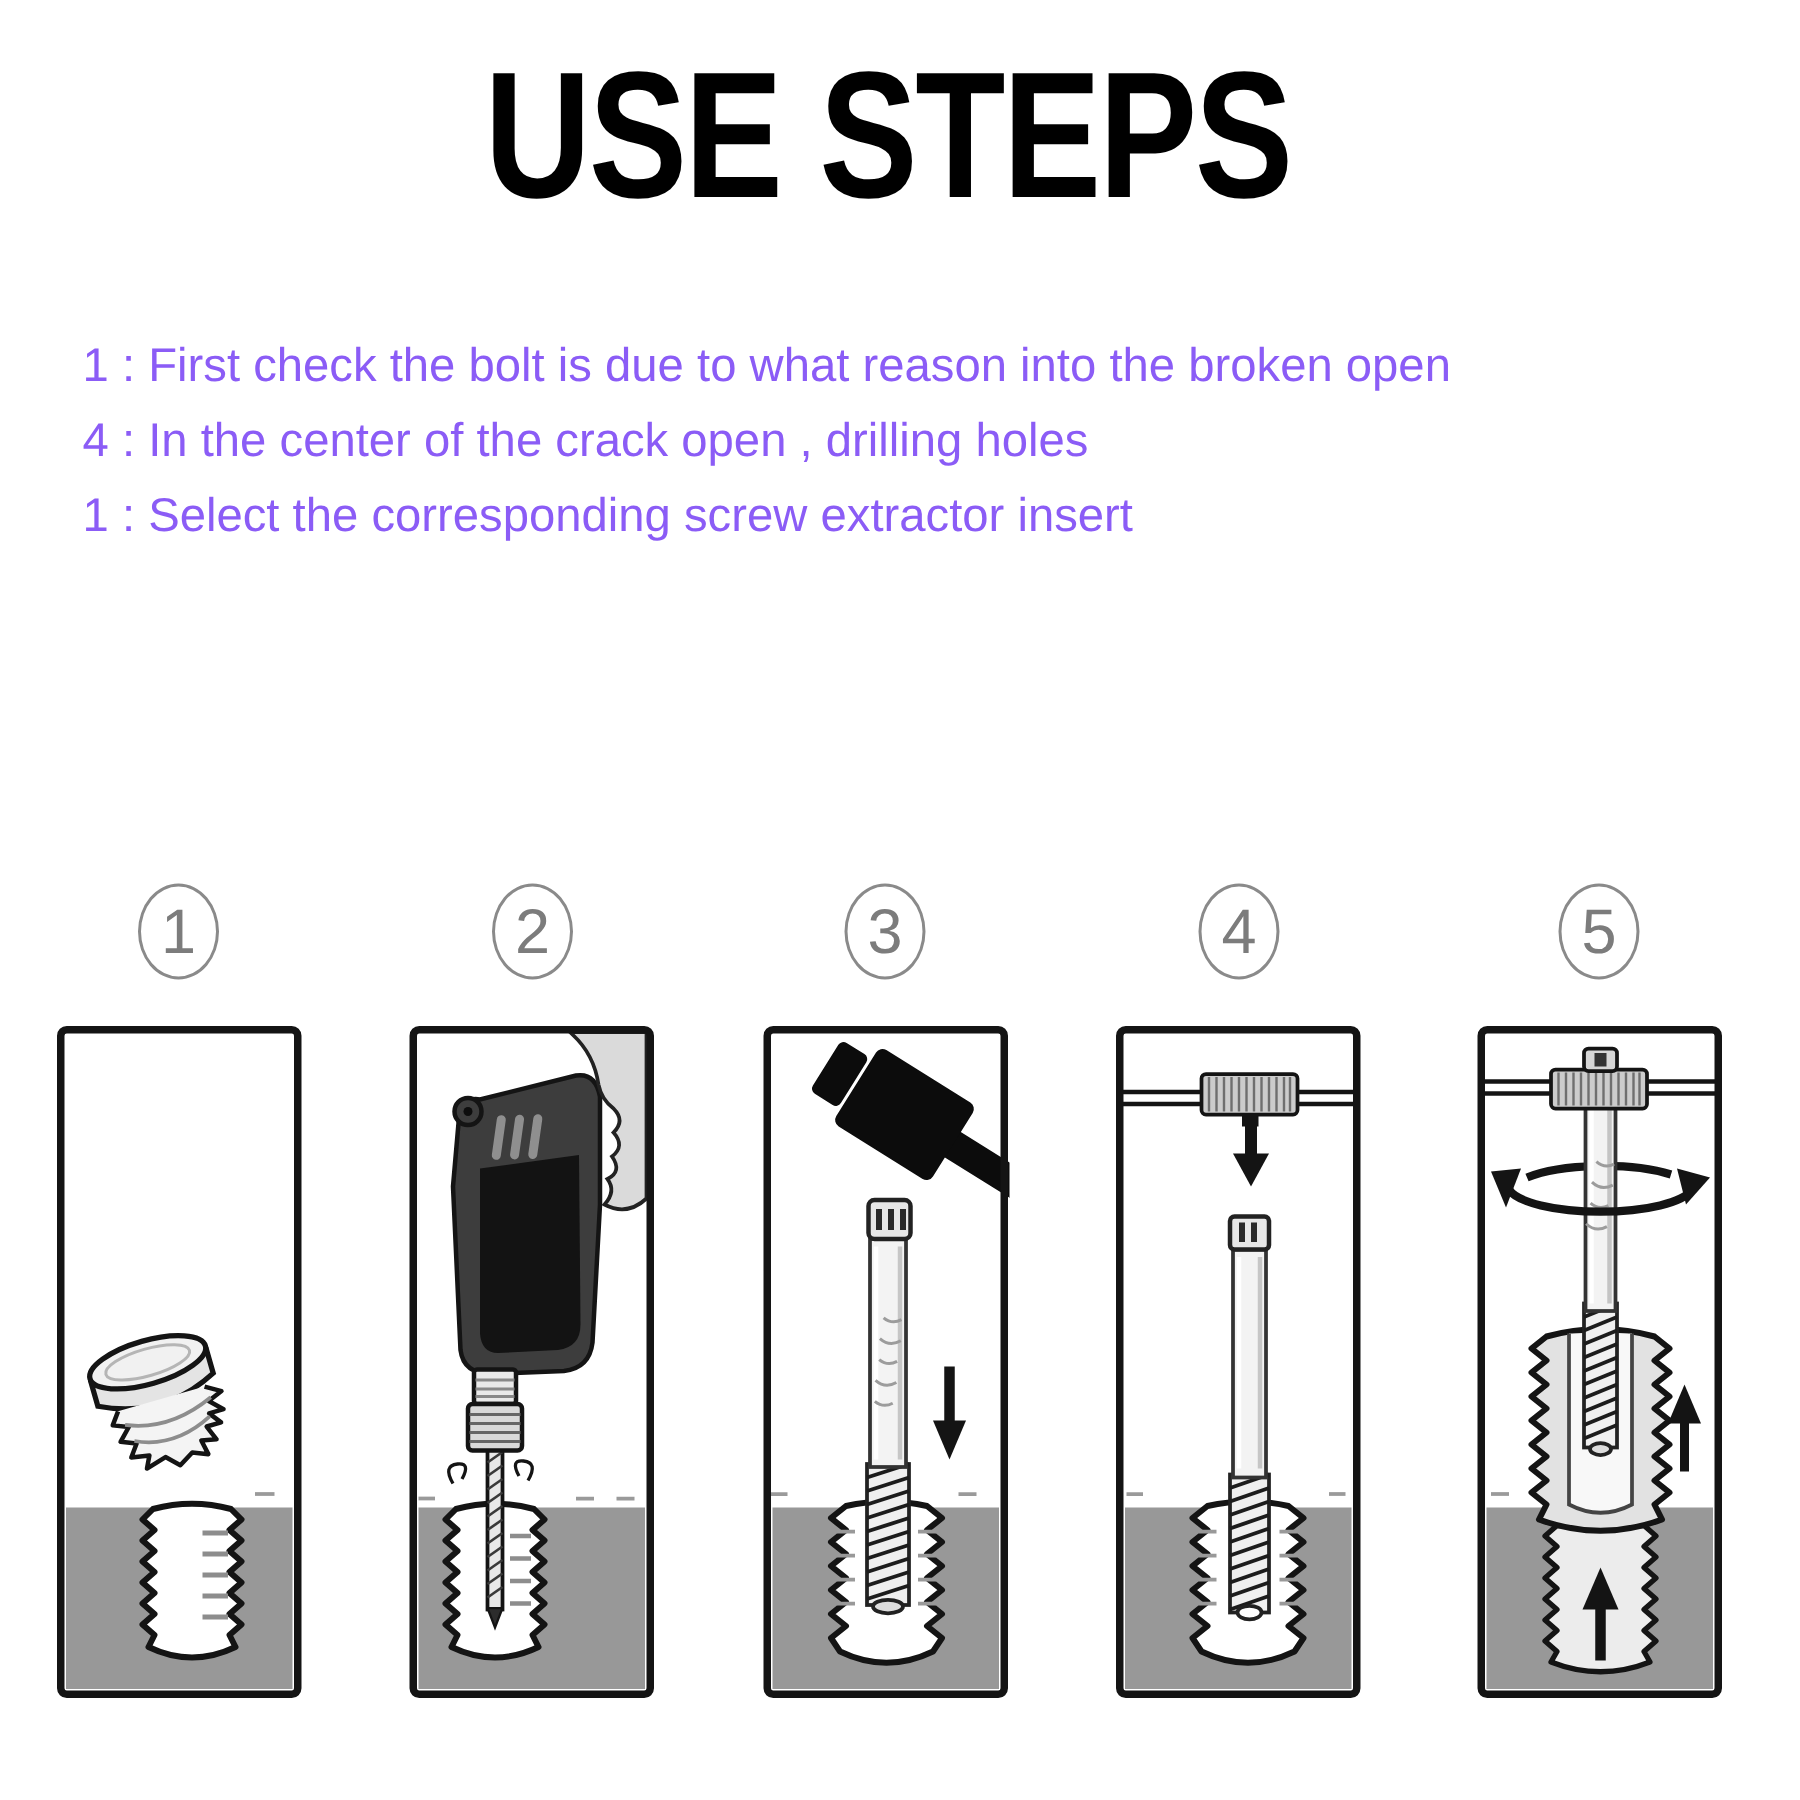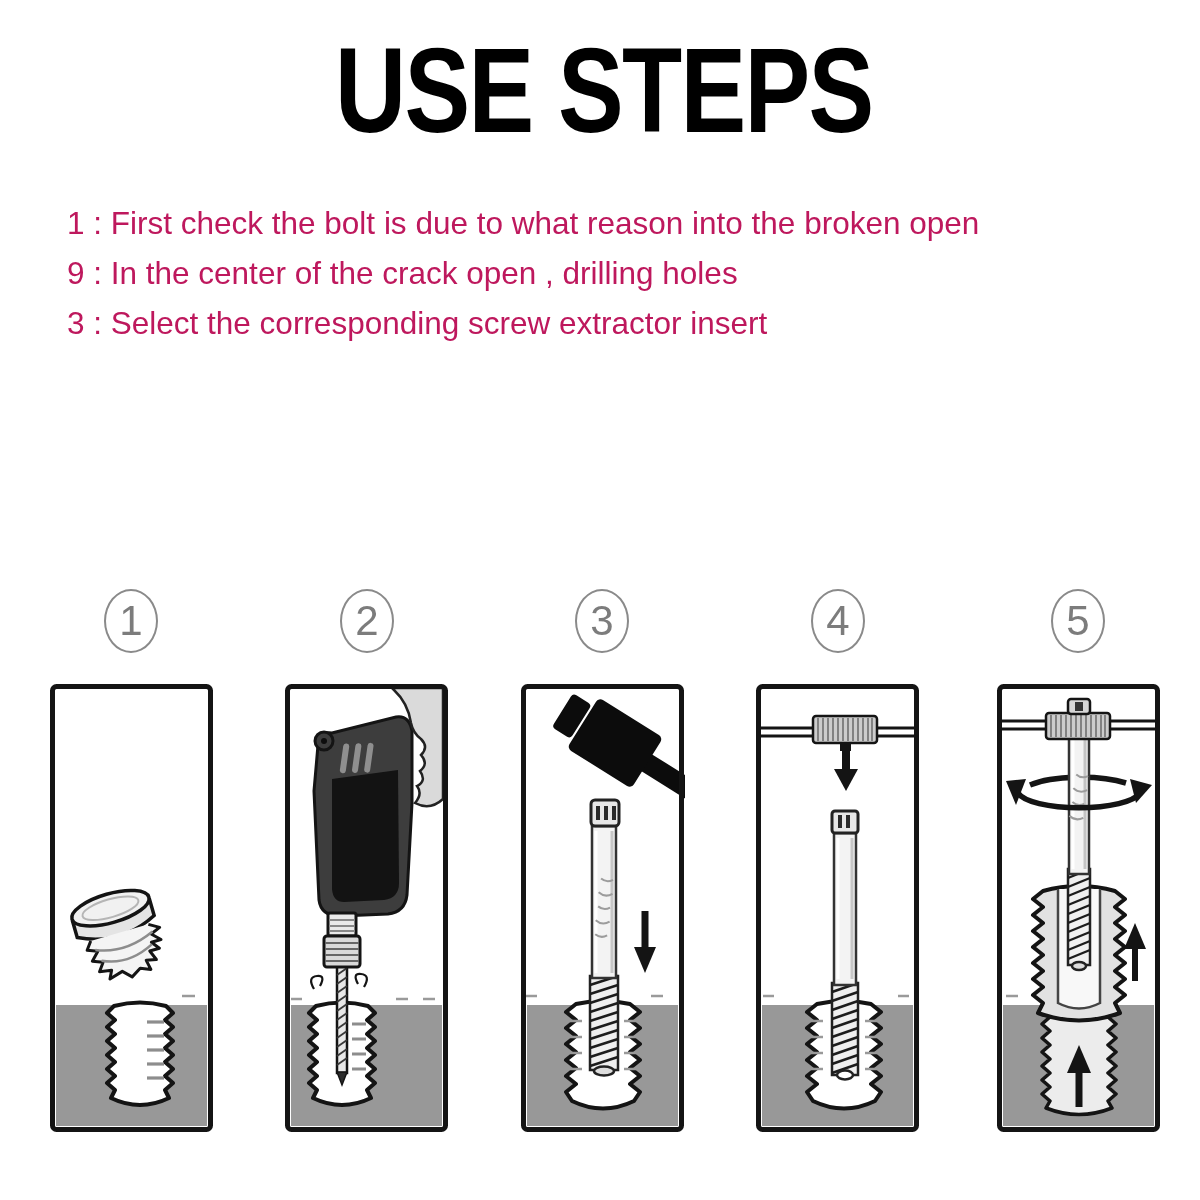"USE STEPS" .sheet { margin-left: 12px -> none }
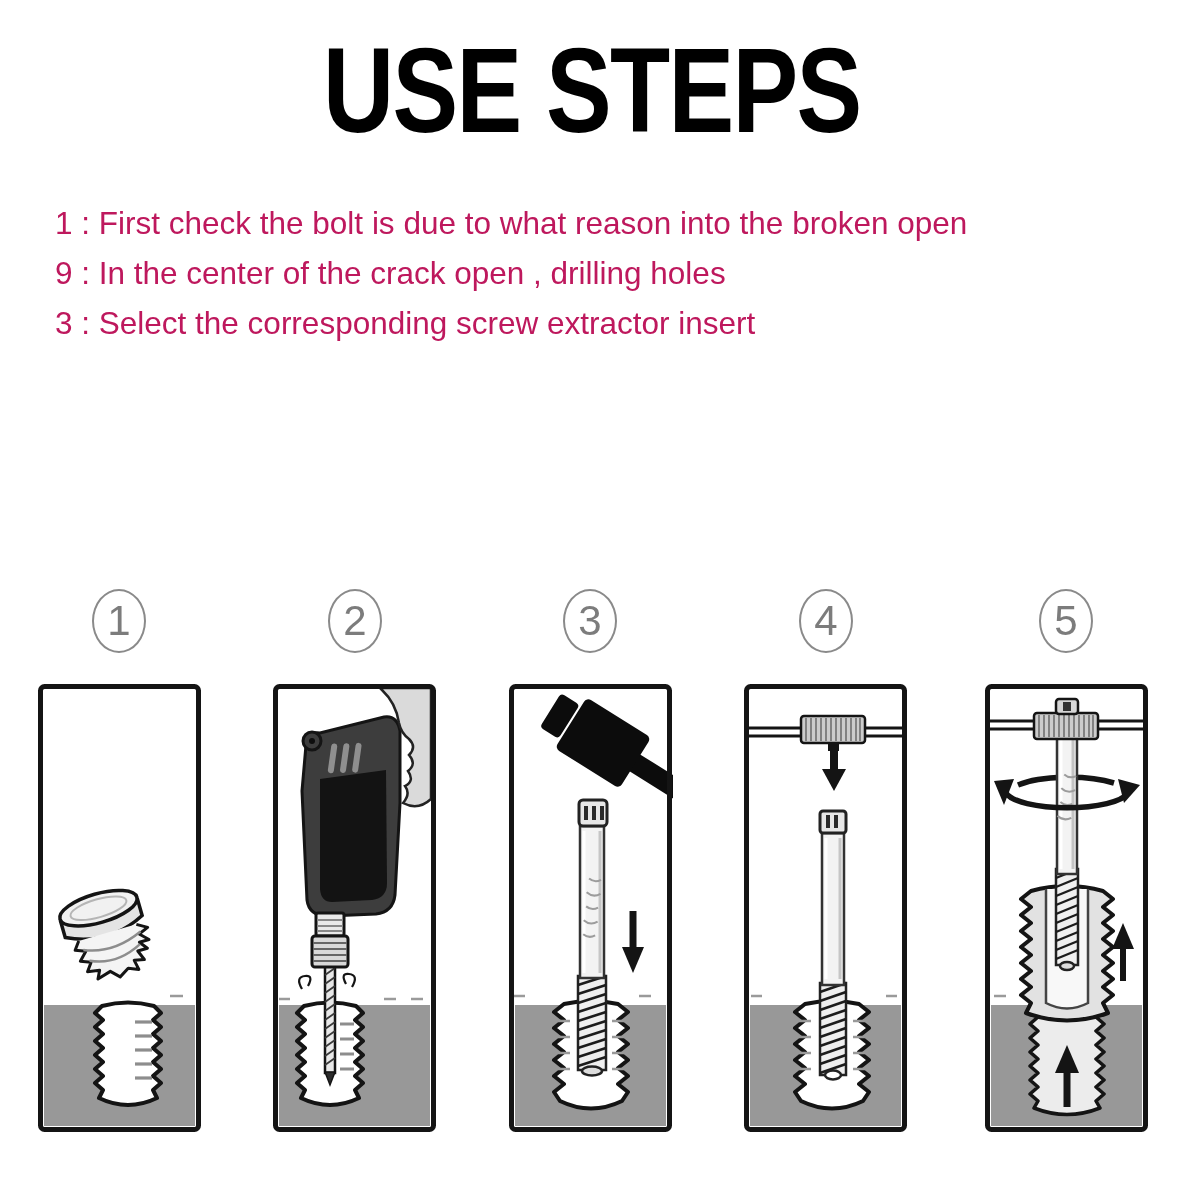"1 : First check the" .steps { color: #be185d -> #8b5cf6; top: 198px -> 218px }
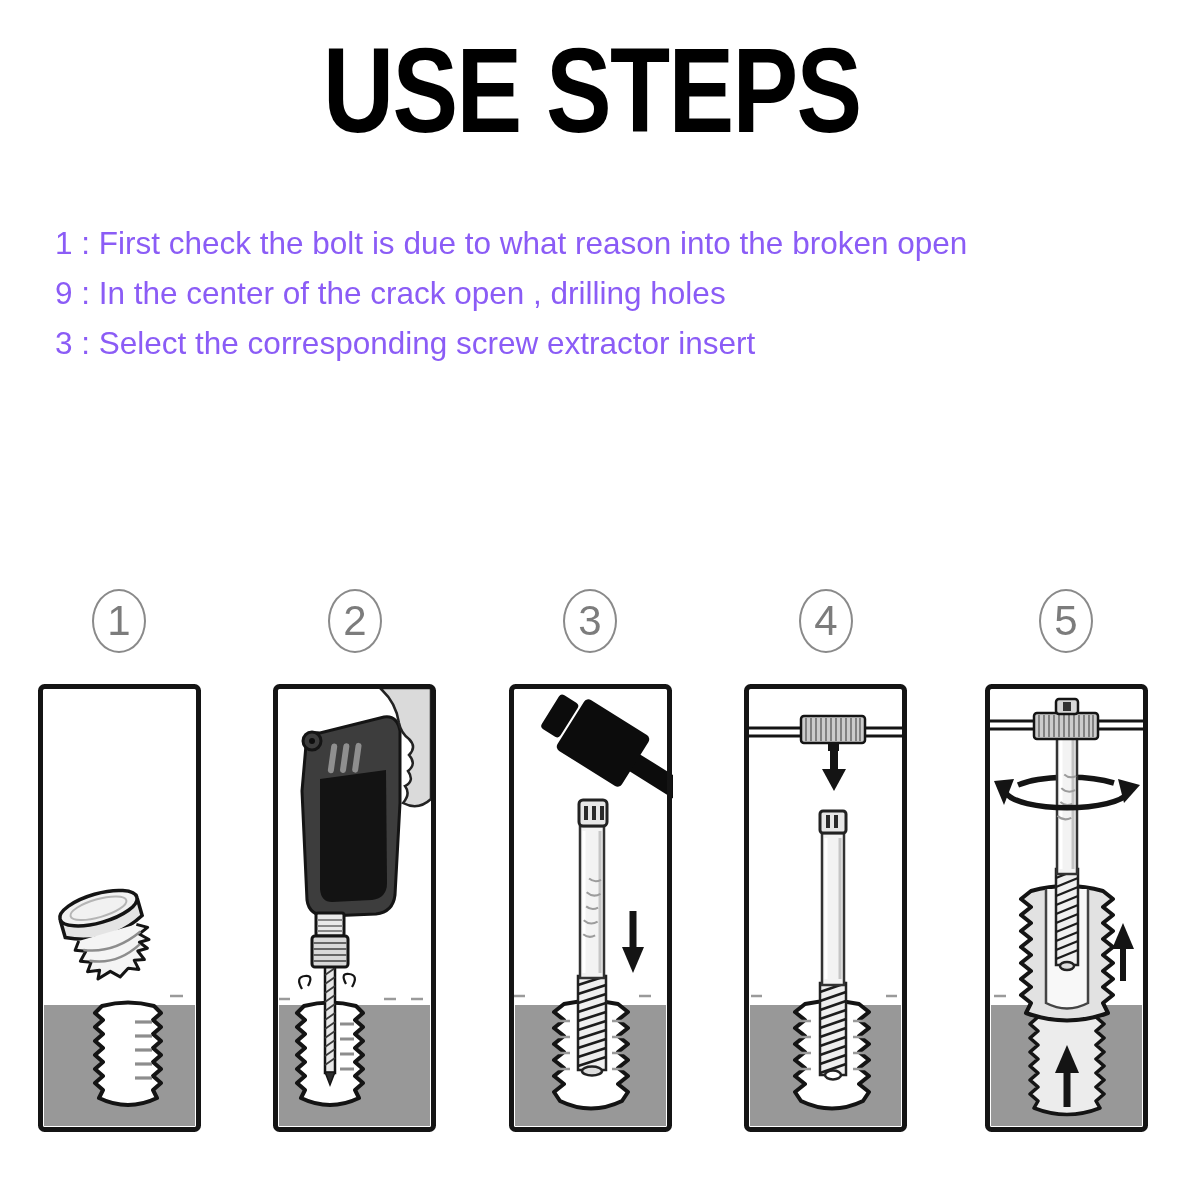"9 : In the center" li { text: 9 -> 4 }
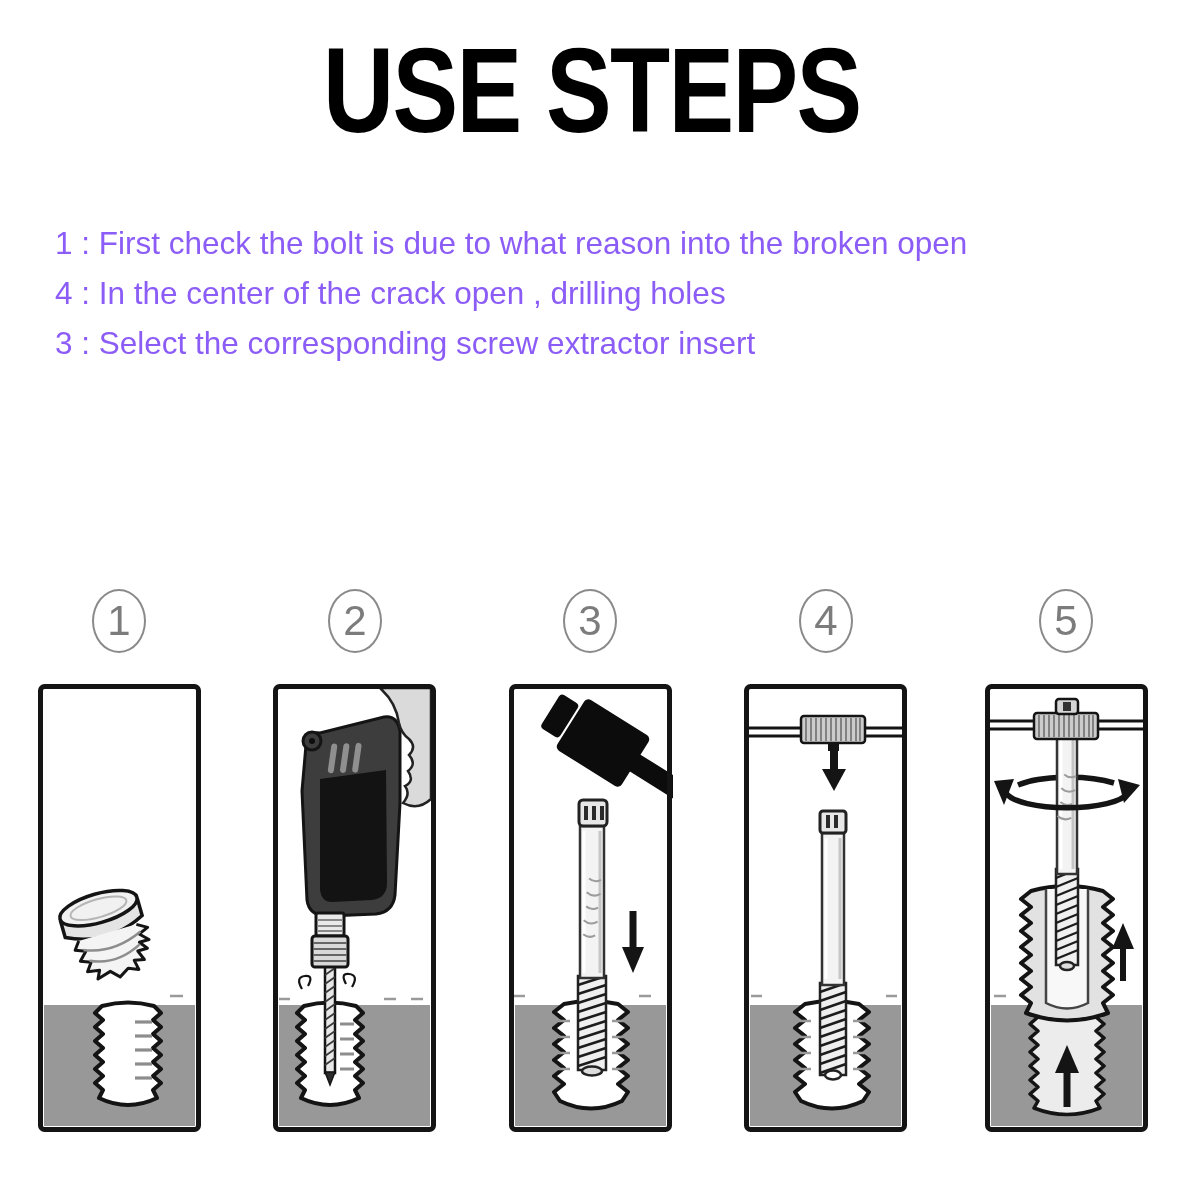"3 : Select the corresponding" li { text: 3 -> 1 }
